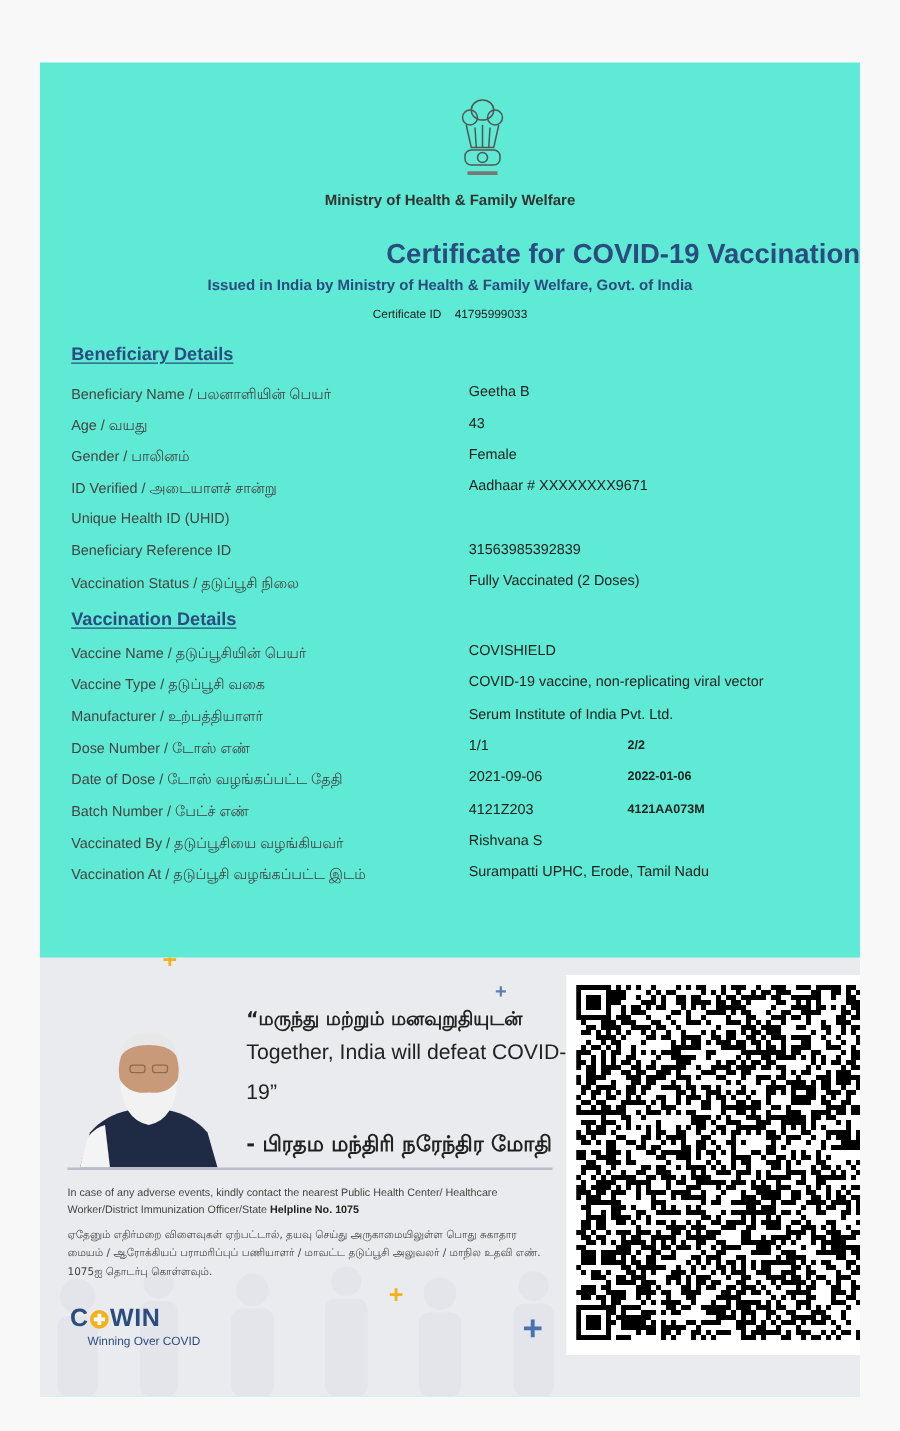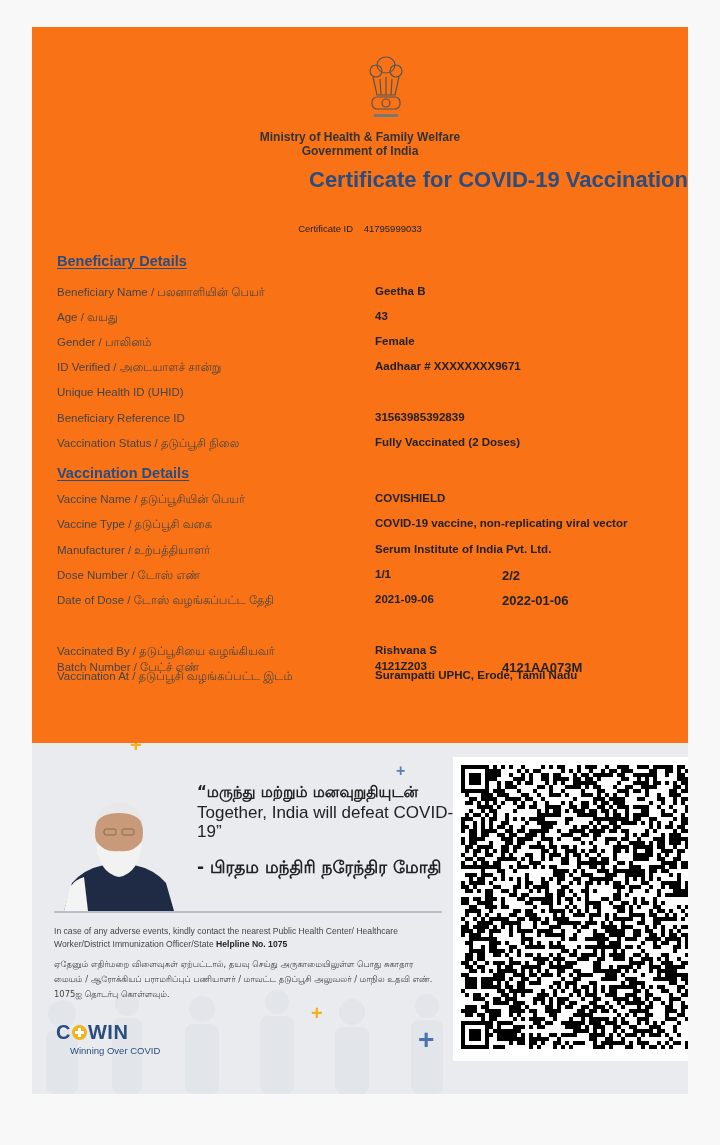"Ministry of Health & Family" .card { background: #f97316 -> #5eead4; top: 27px -> 50px }
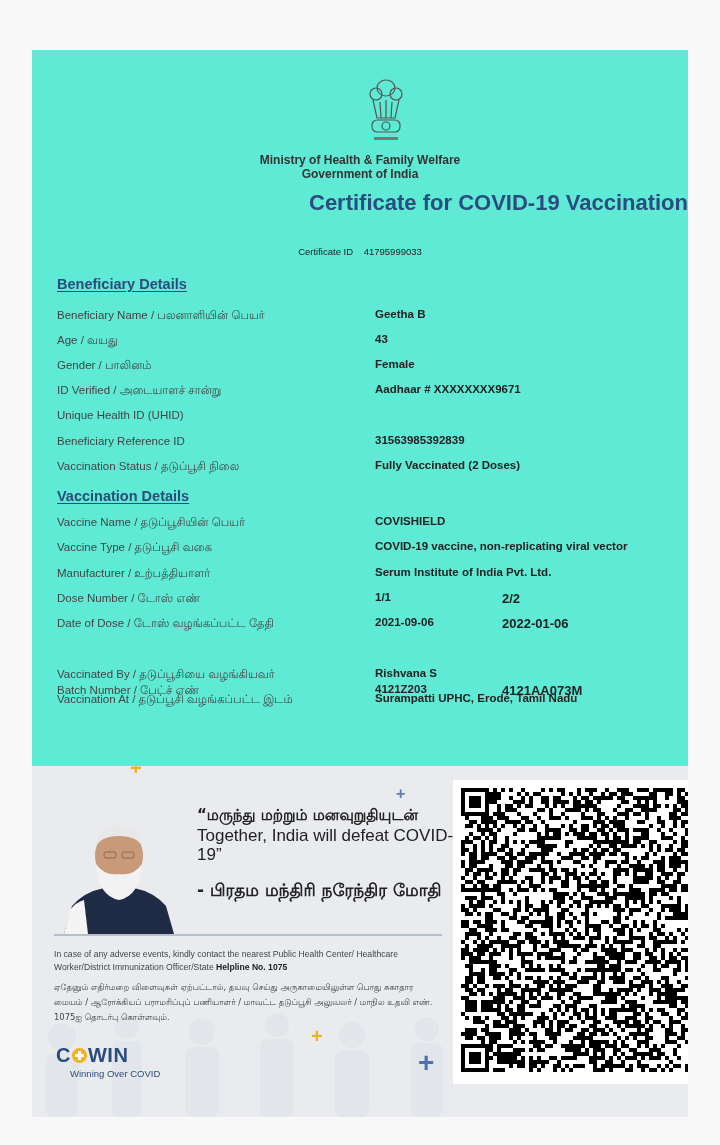"Government of India" div.ministry { html: <div>Government of India</div> -> none }
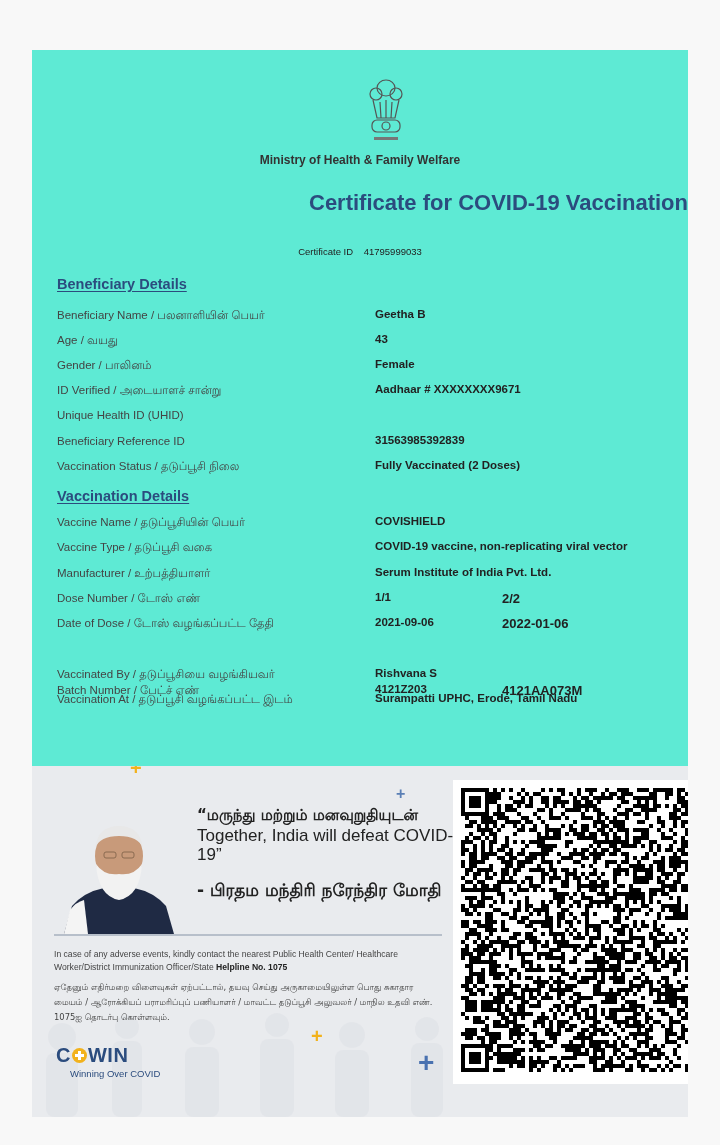"Issued in India by Ministry" div.issued { html: none -> <div>Issued in India by Ministry of Health &amp; Family Welfare, Govt. of India</div> }
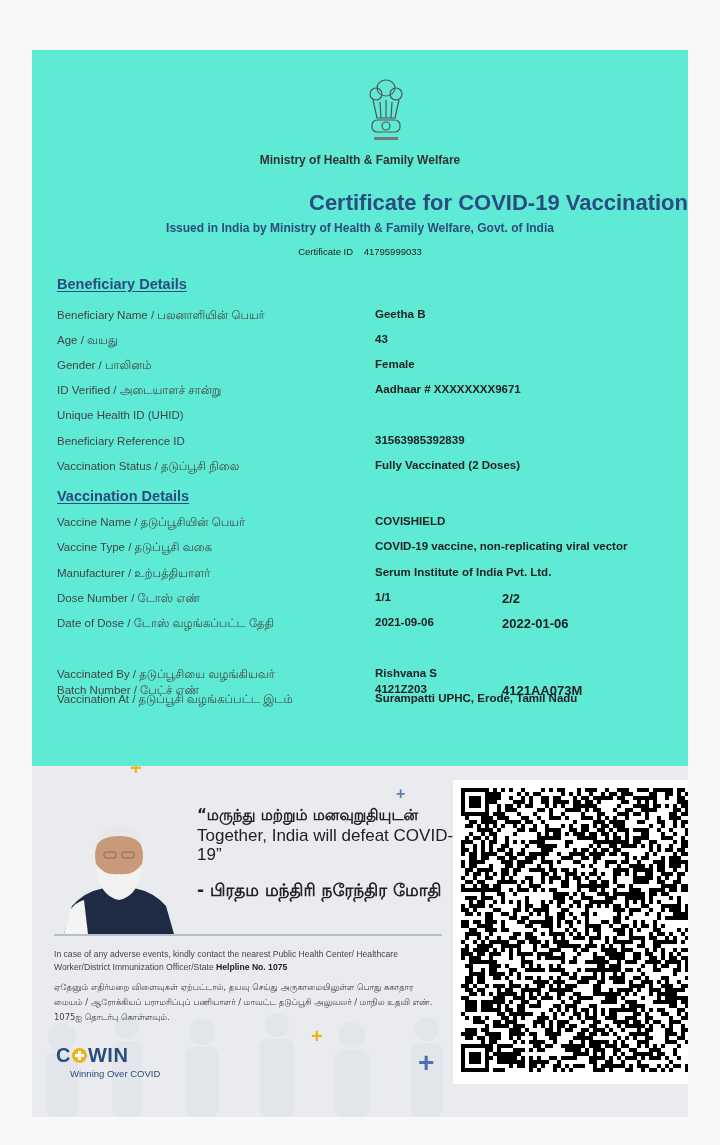"Geetha B" .row .val { font-weight: bold -> normal }
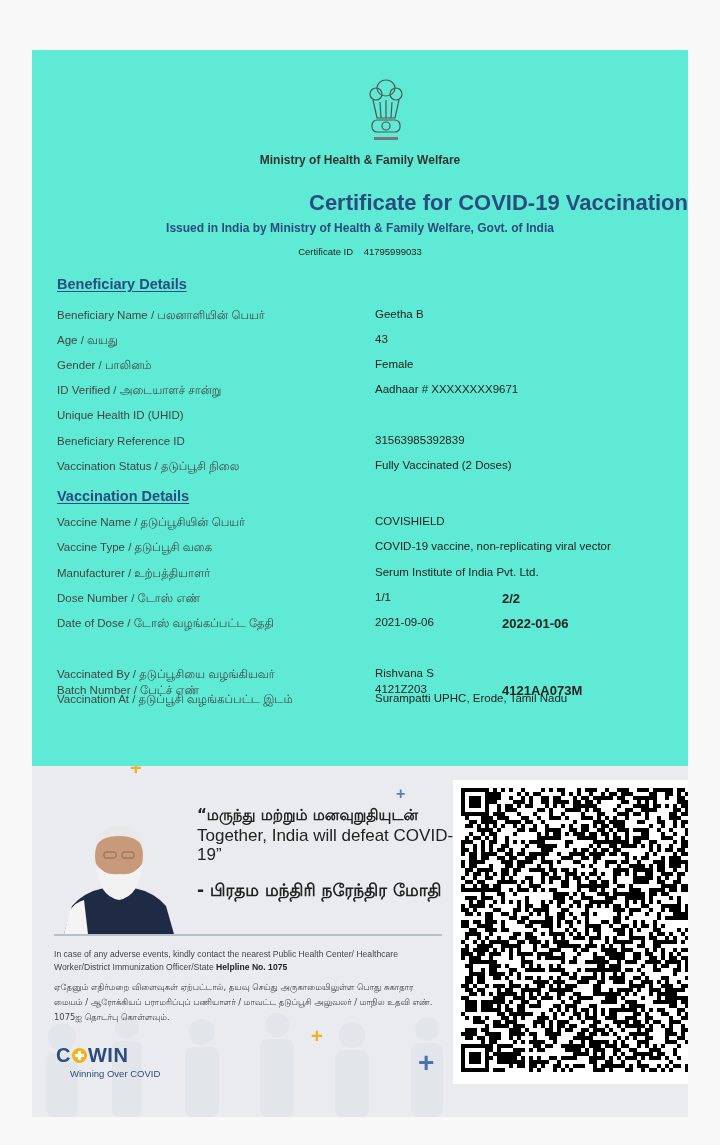"2/2" .row .val2 { font-size: 13px -> 10px }
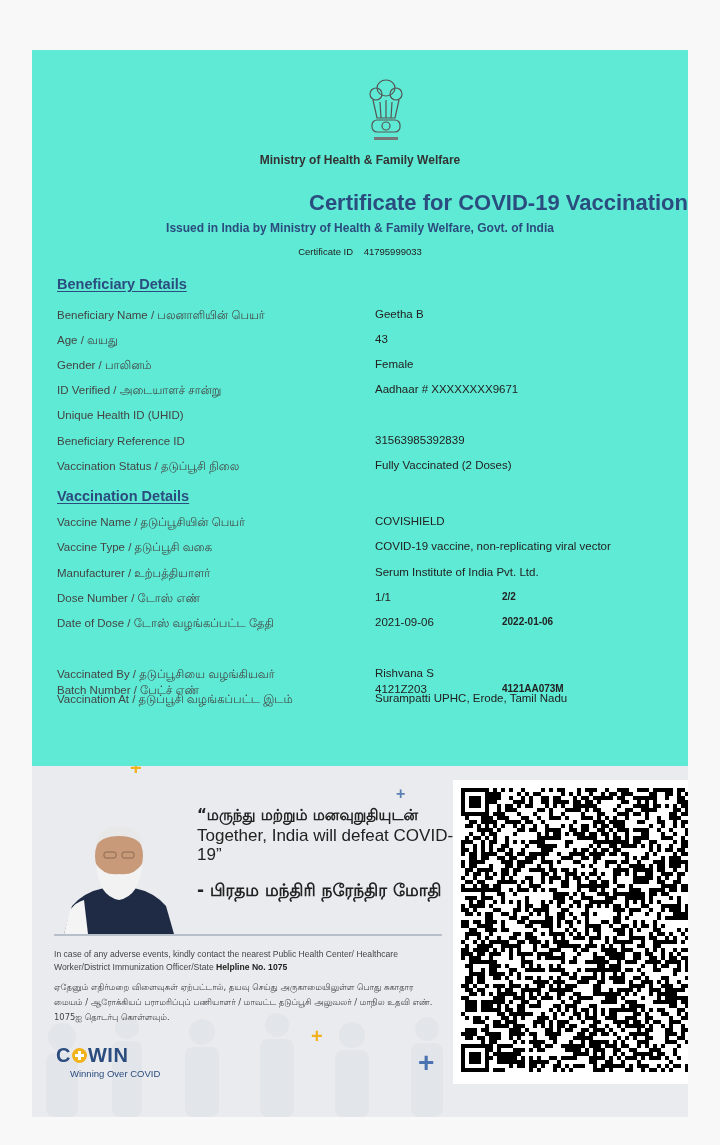"Batch Number / பேட்ச் எண்" div.row { margin-top: 41px -> none }
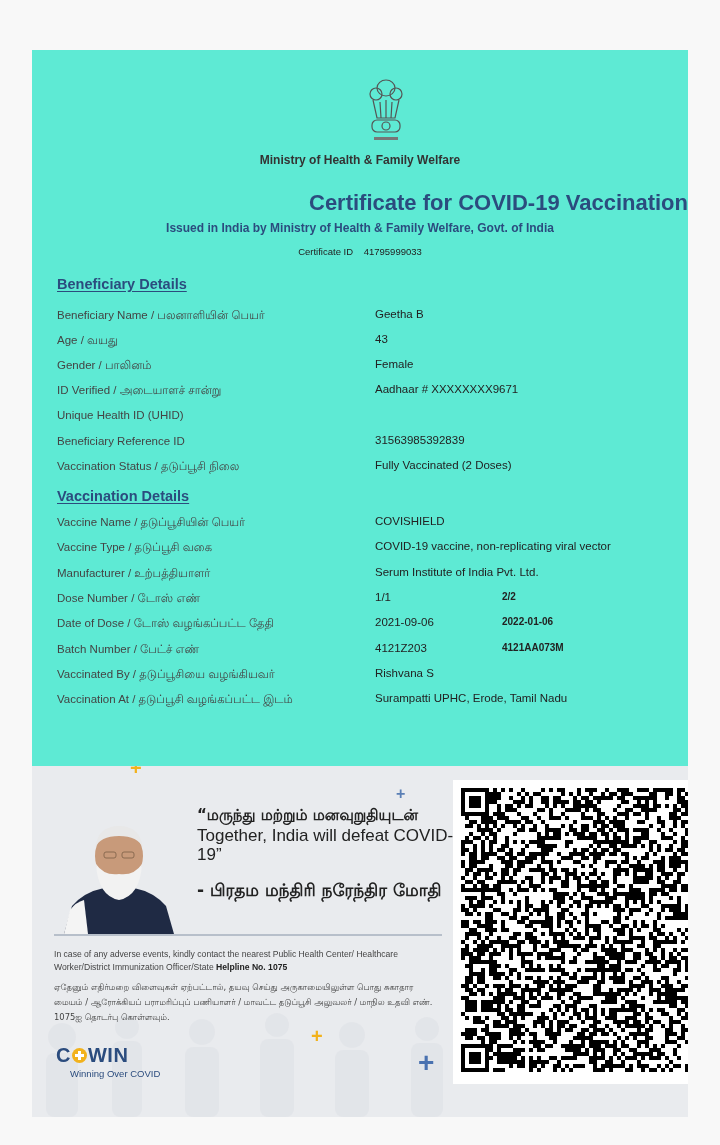"Together, India will defeat COVID-19”" .q-en { line-height: 19px -> 32px }
